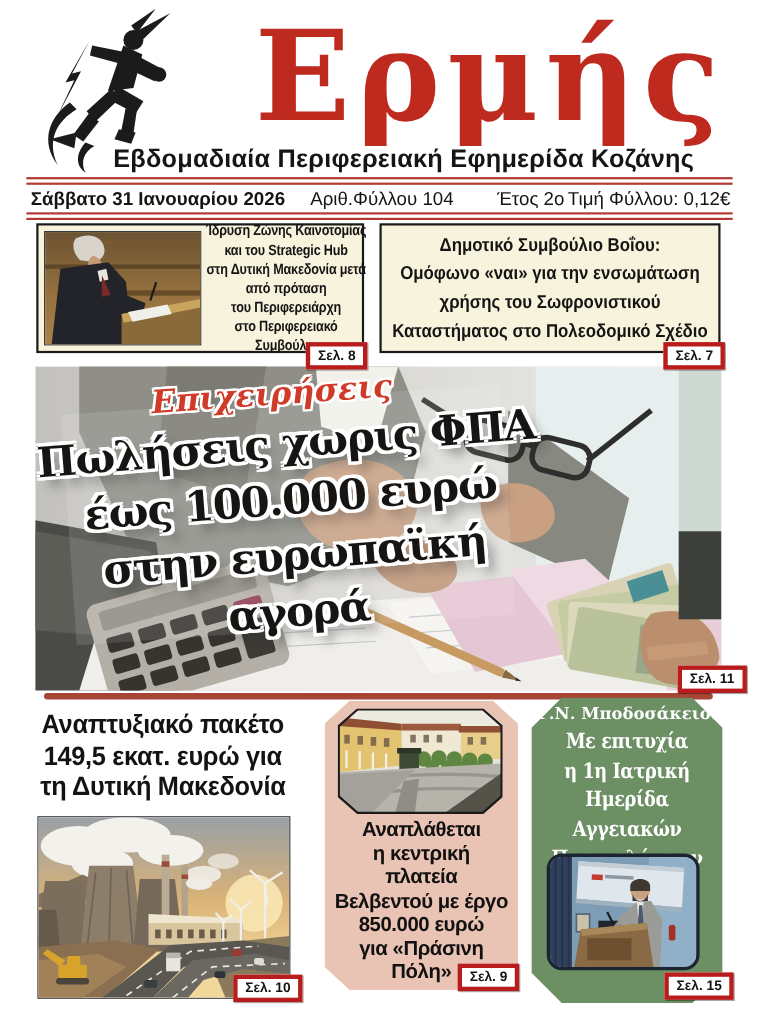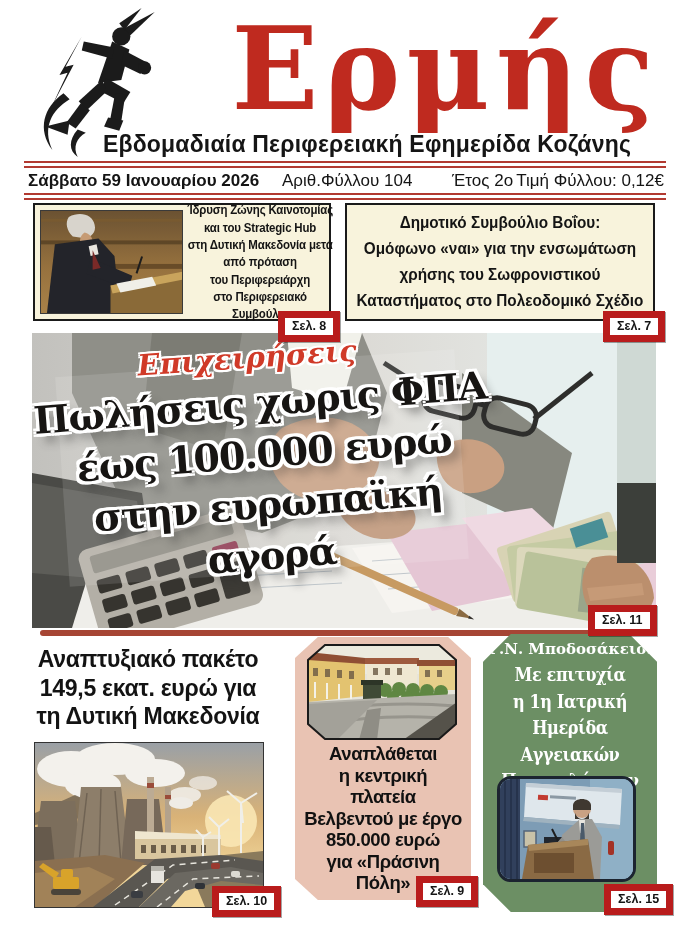"Σάββατο 59 Ιανουαρίου 2026" span.ib { text: 59 -> 31 }
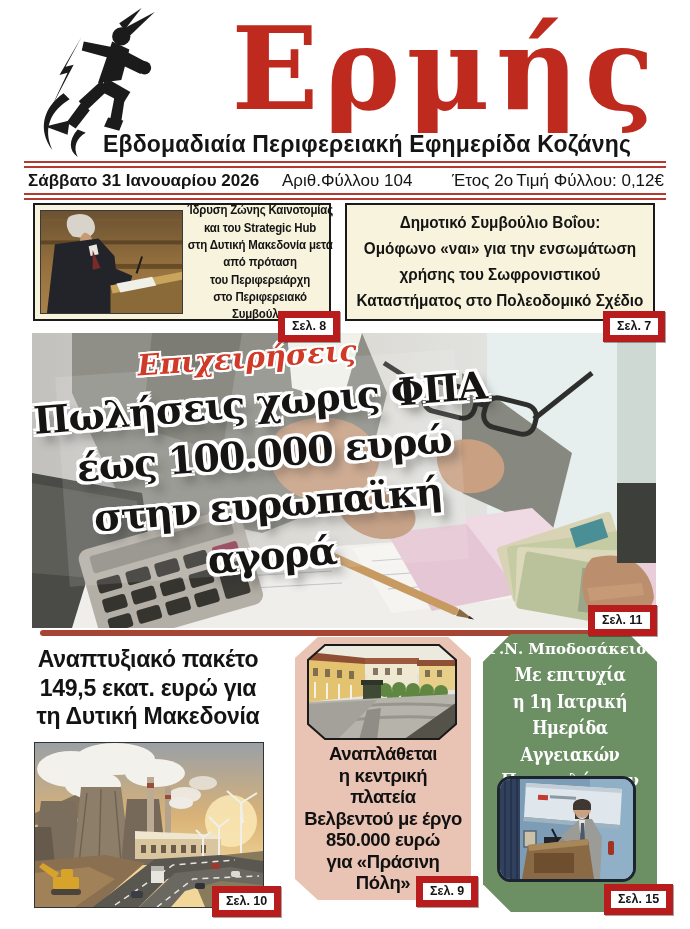"Σελ. 8" .badge { border: 7px solid #b91c1c -> 4px solid #b91c1c }
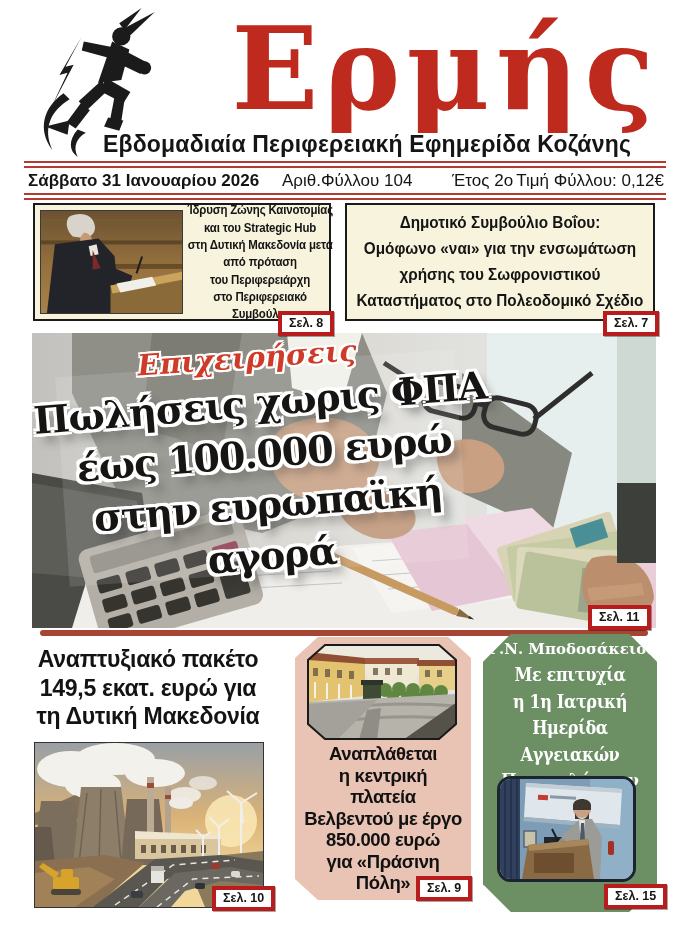"Σελ. 11" div.badge { left: 588px -> 616px }
